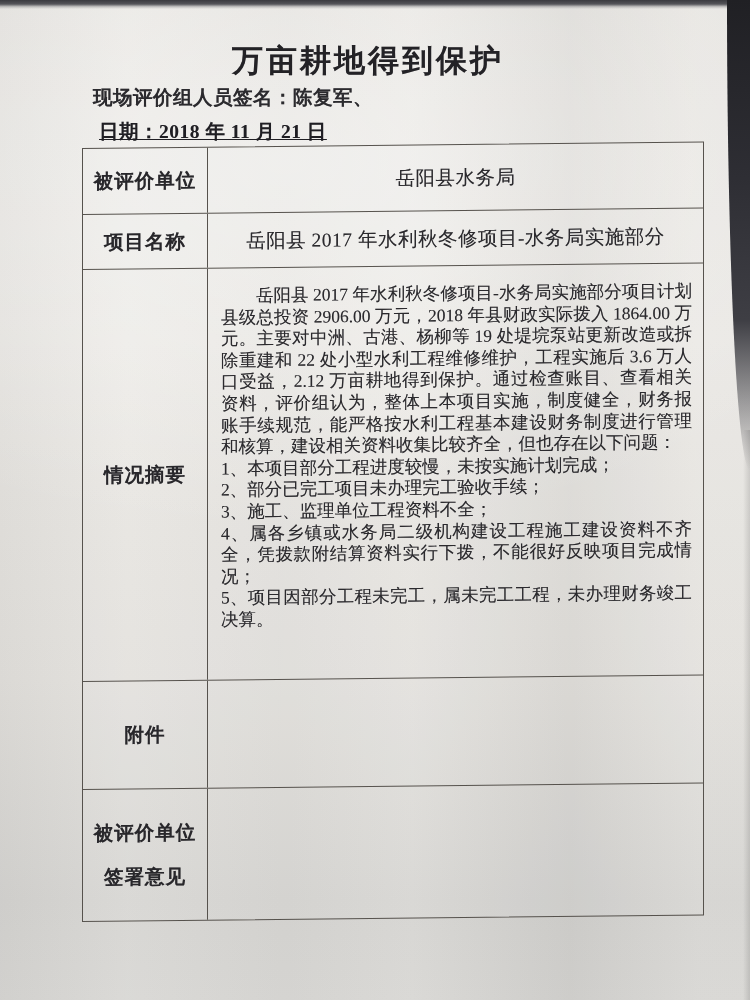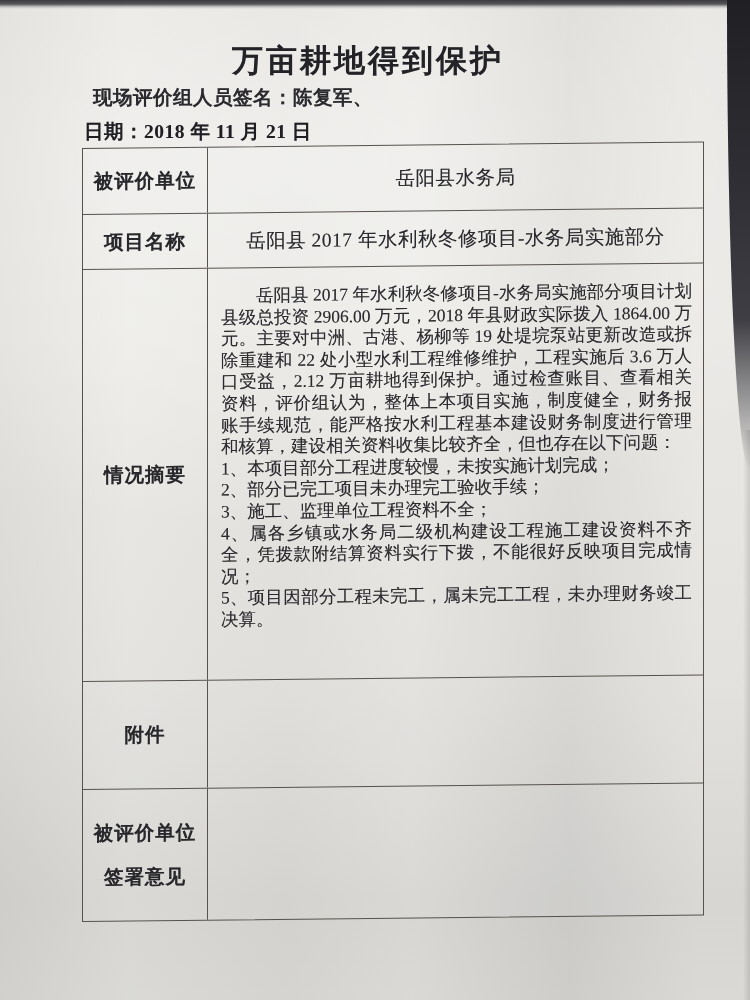"日期：2018 年 11 月 21" .hdr2 .date { margin-left: none -> 15px; text-decoration: none -> underline }
